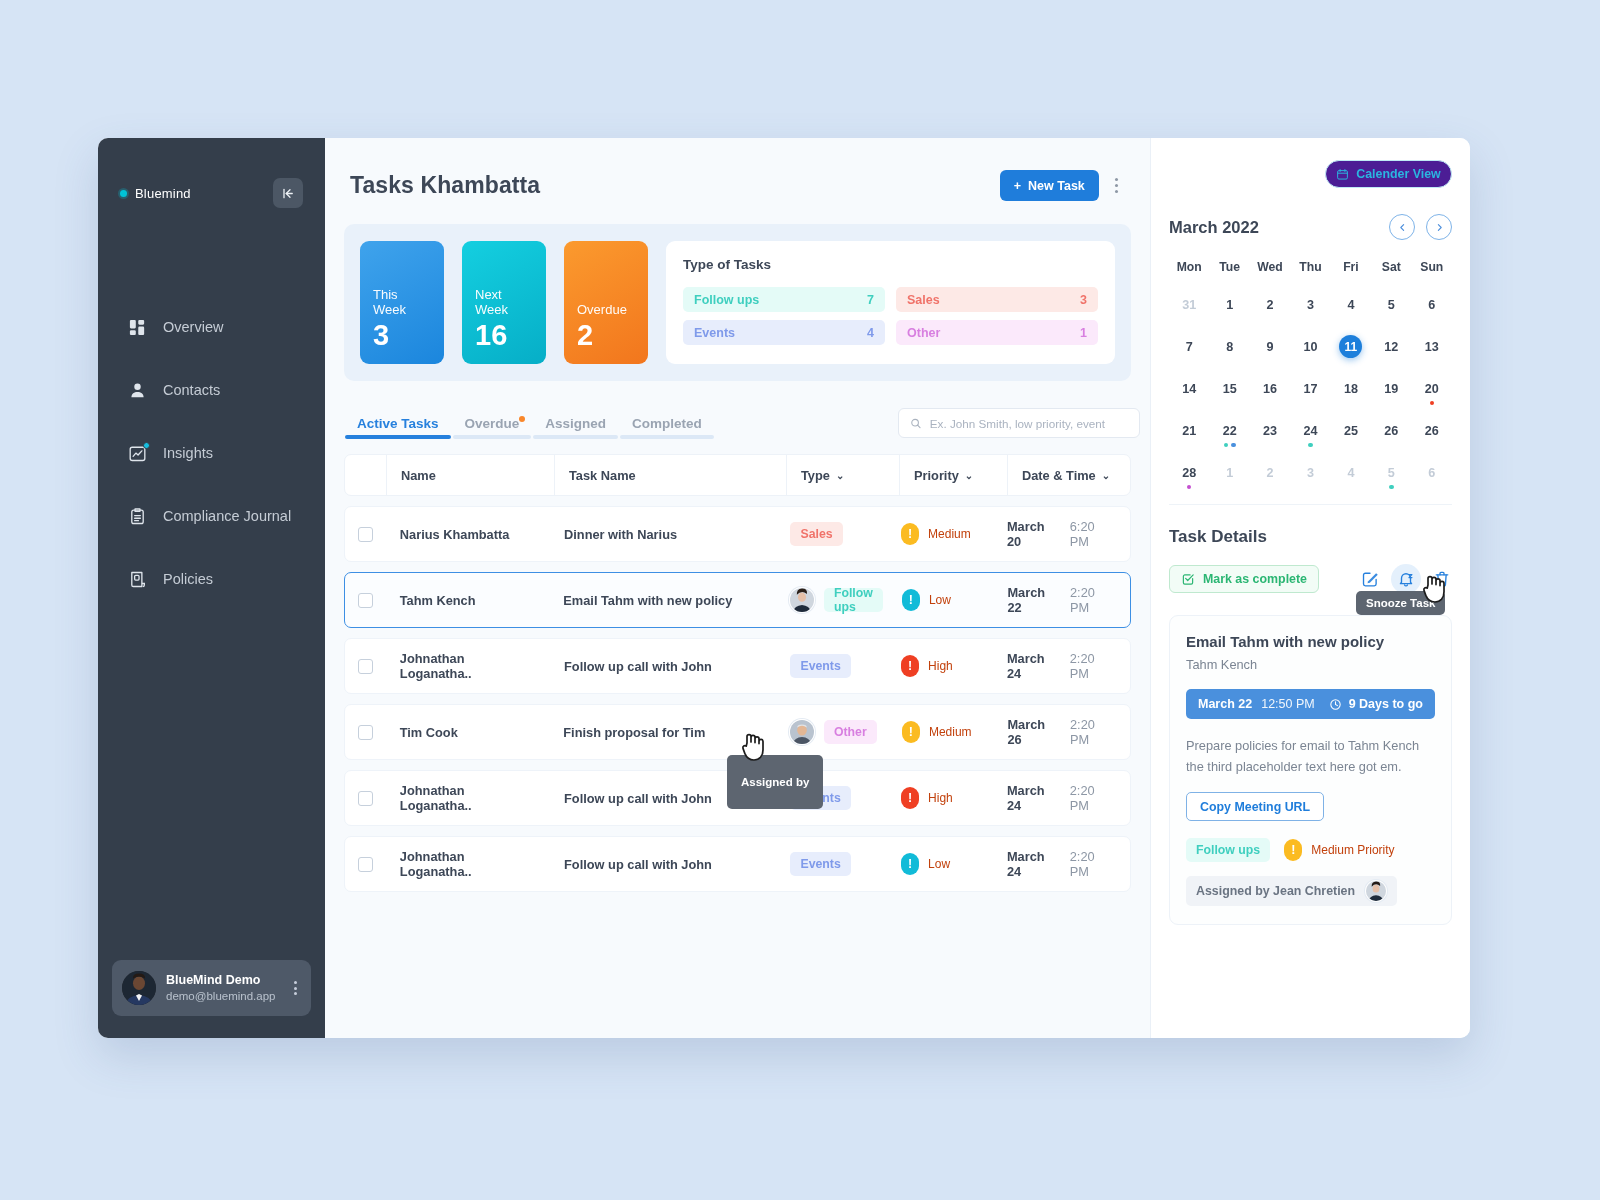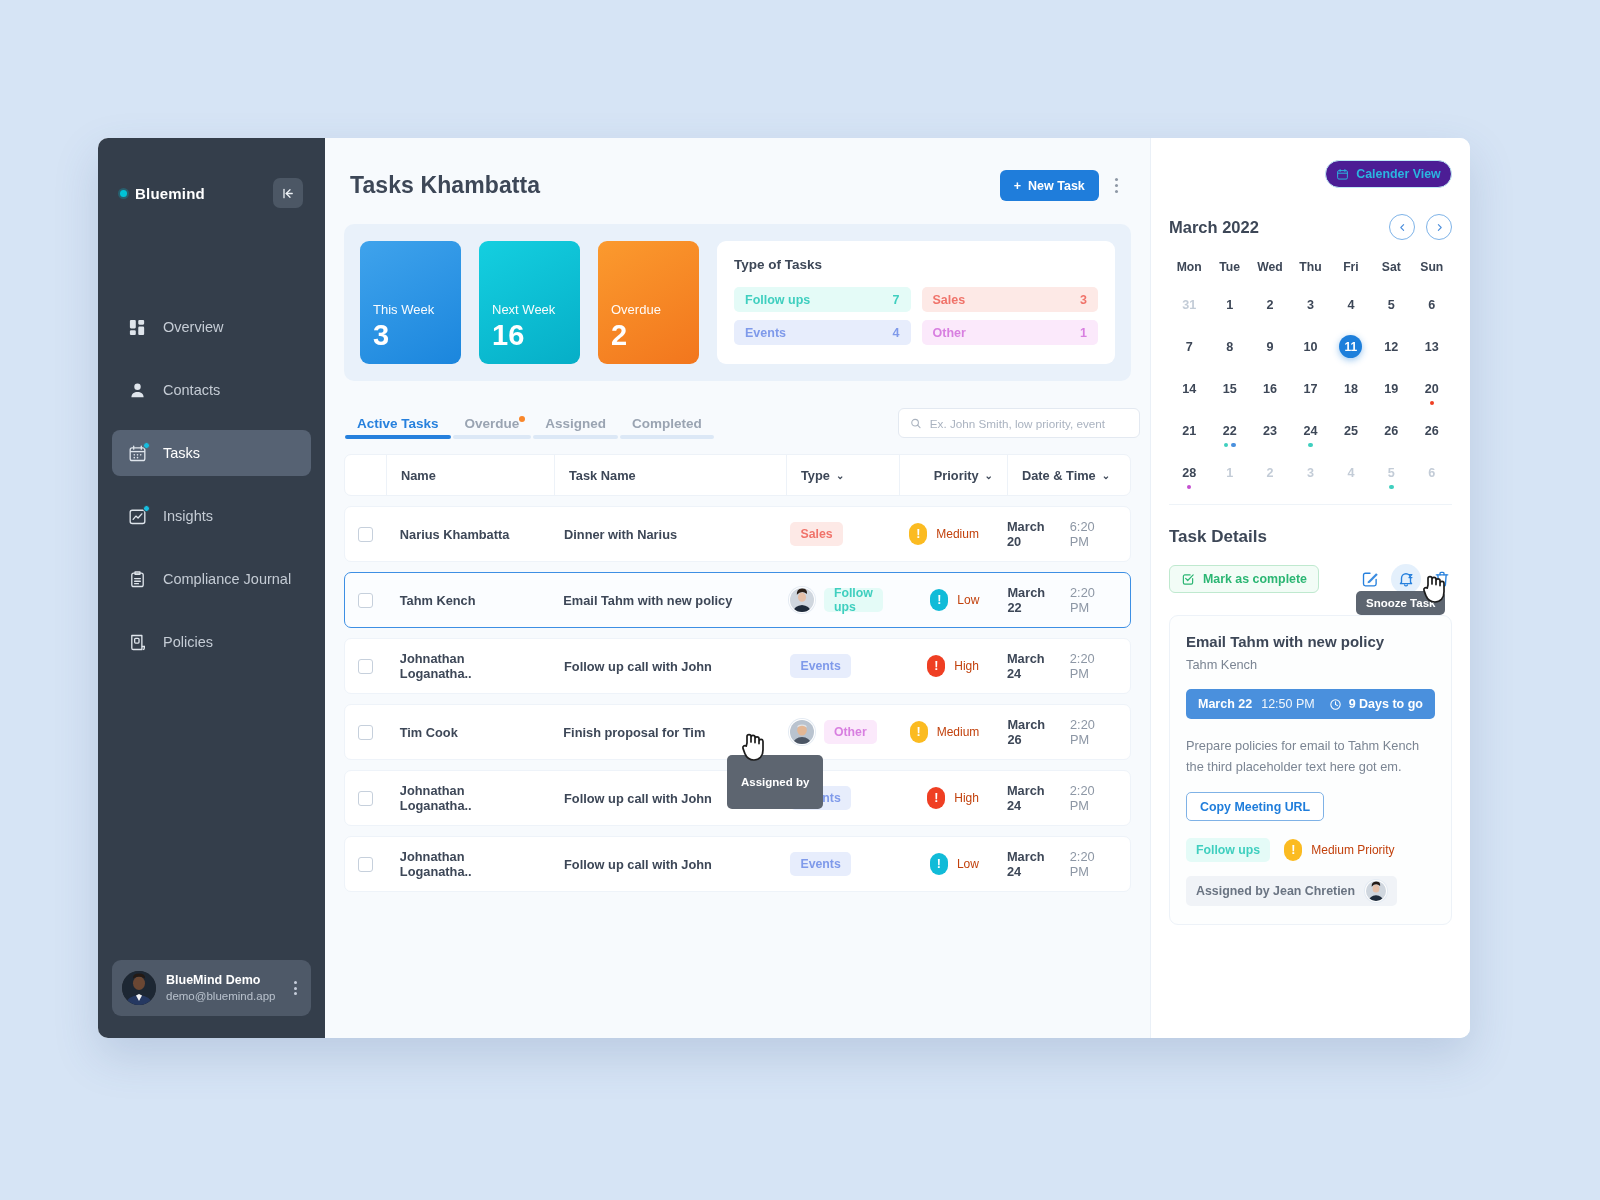"Bluemind" .brand-name { font-size: 15px -> 13px; font-weight: 700 -> 400 }
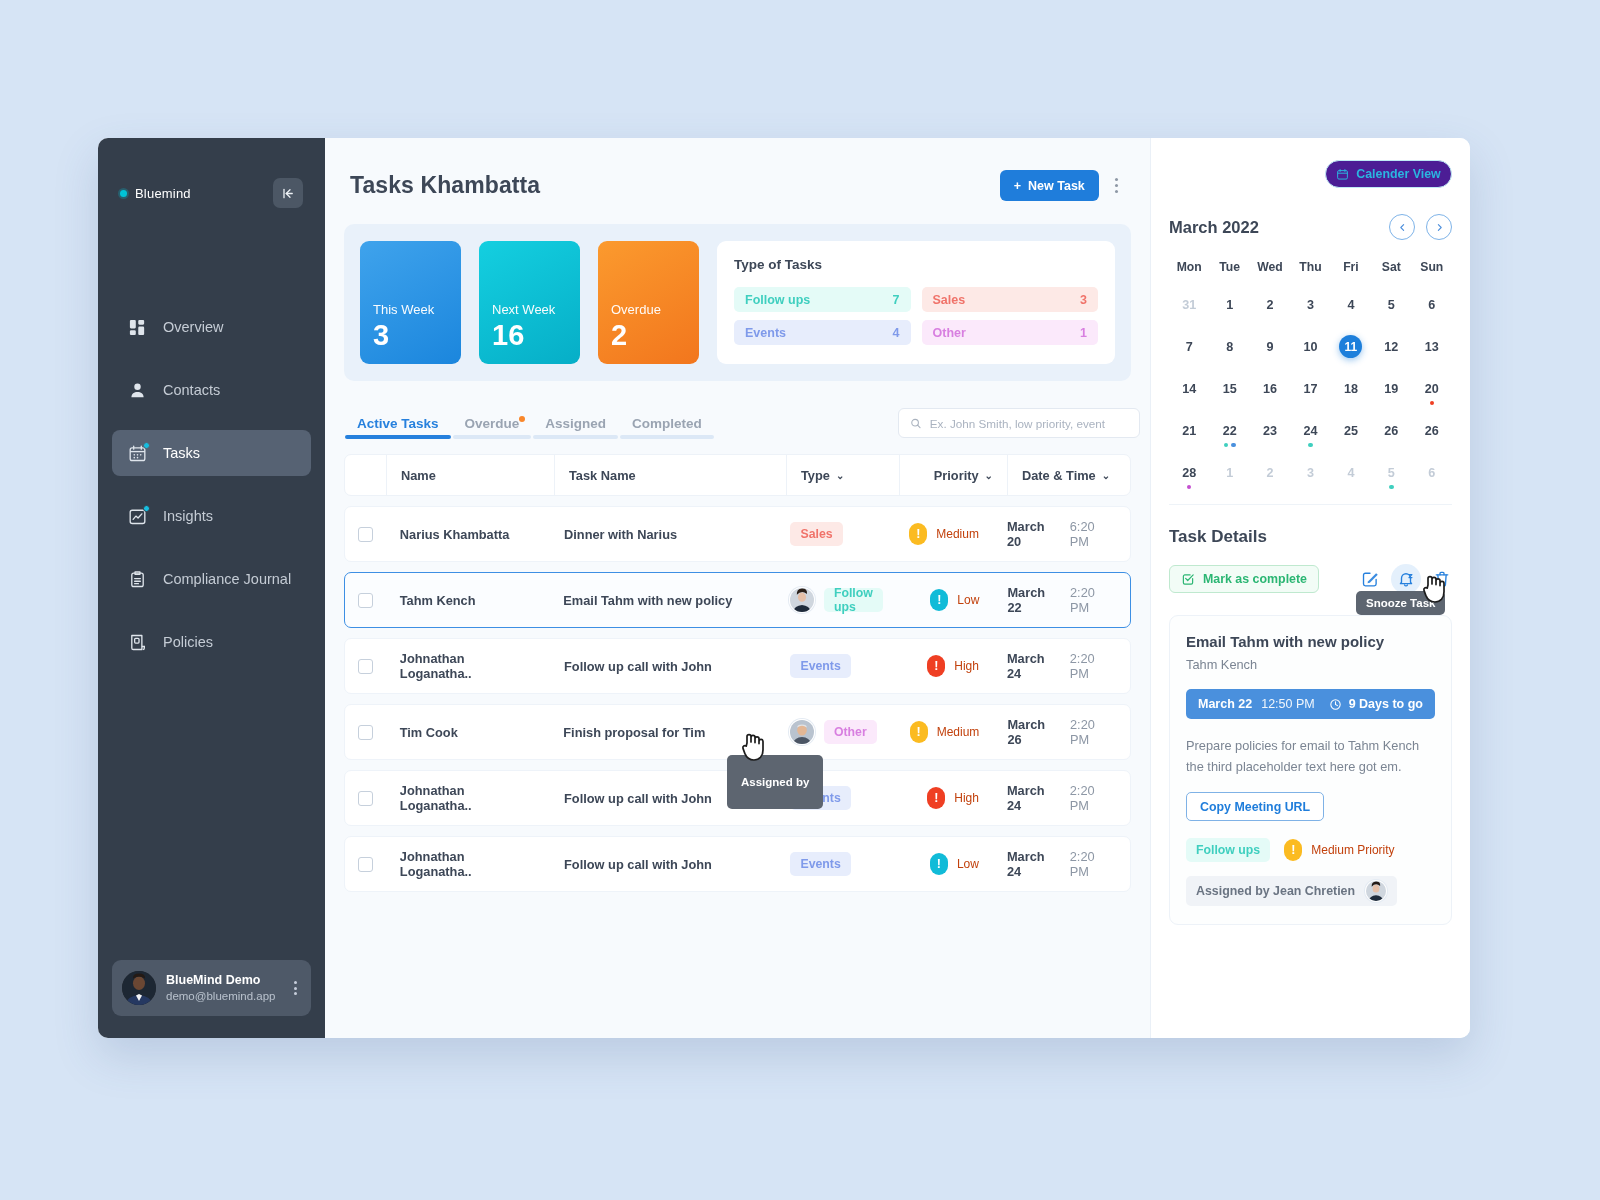"This Week" .stat { width: 101px -> 84px }
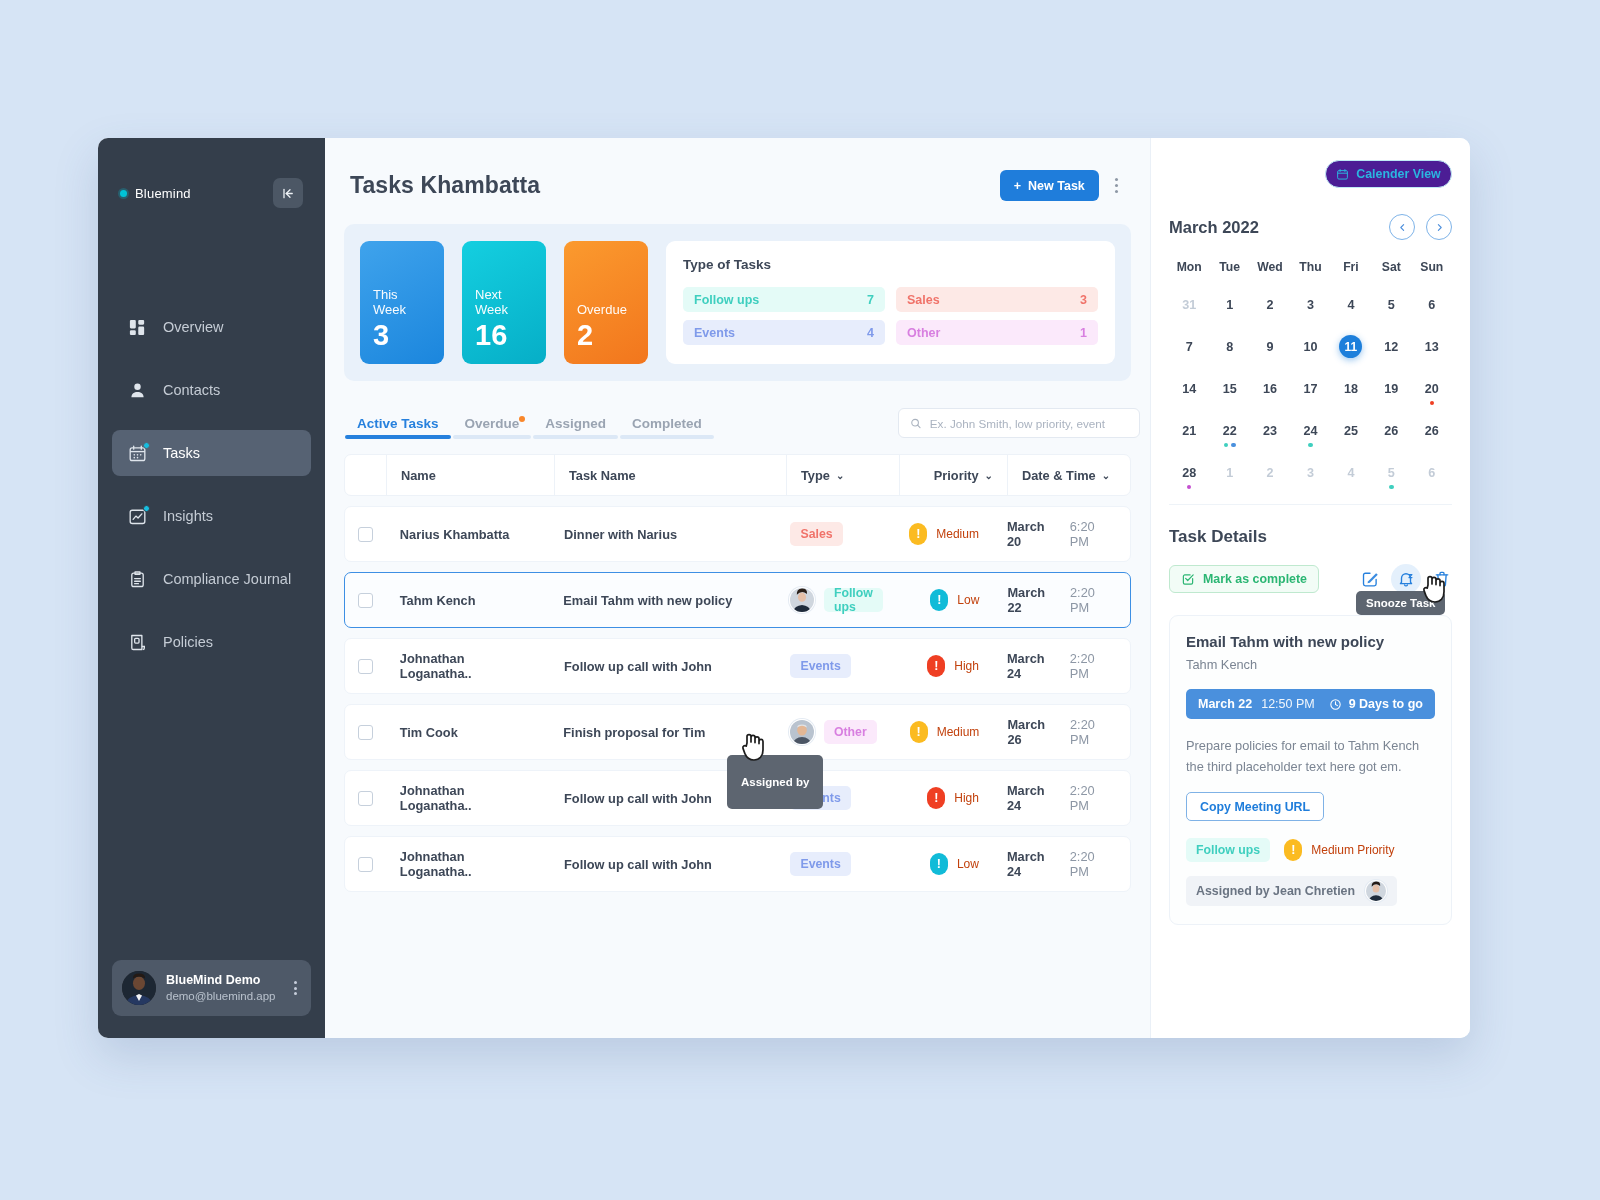"Tasks" div.nav-item { html: <div> <span> <svg> <rect></rect> <path></path> <path></path> <circle></circle> <circle></circle> <circle></circle> <circle></circle> <circle></circle> </svg> <i></i> </span> <span>Tasks</span> </div> -> none }
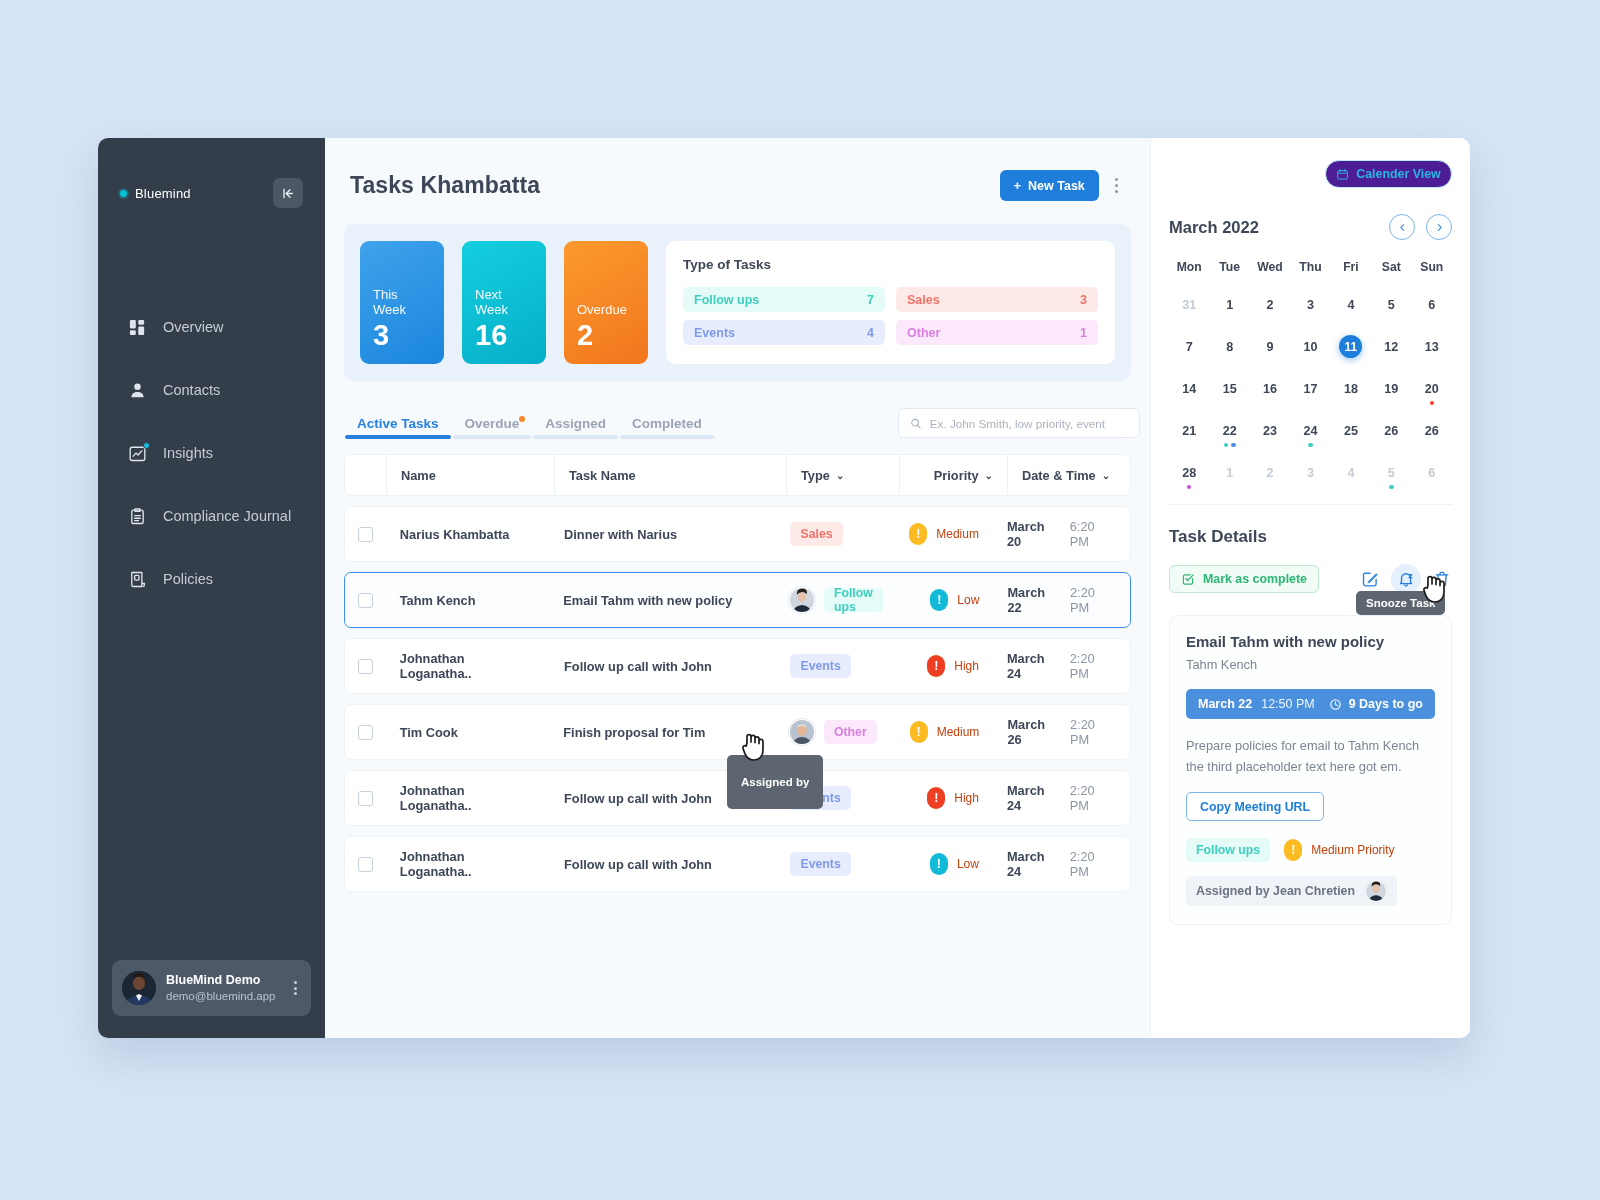"Priority" .c-prio { justify-content: flex-end -> none }
